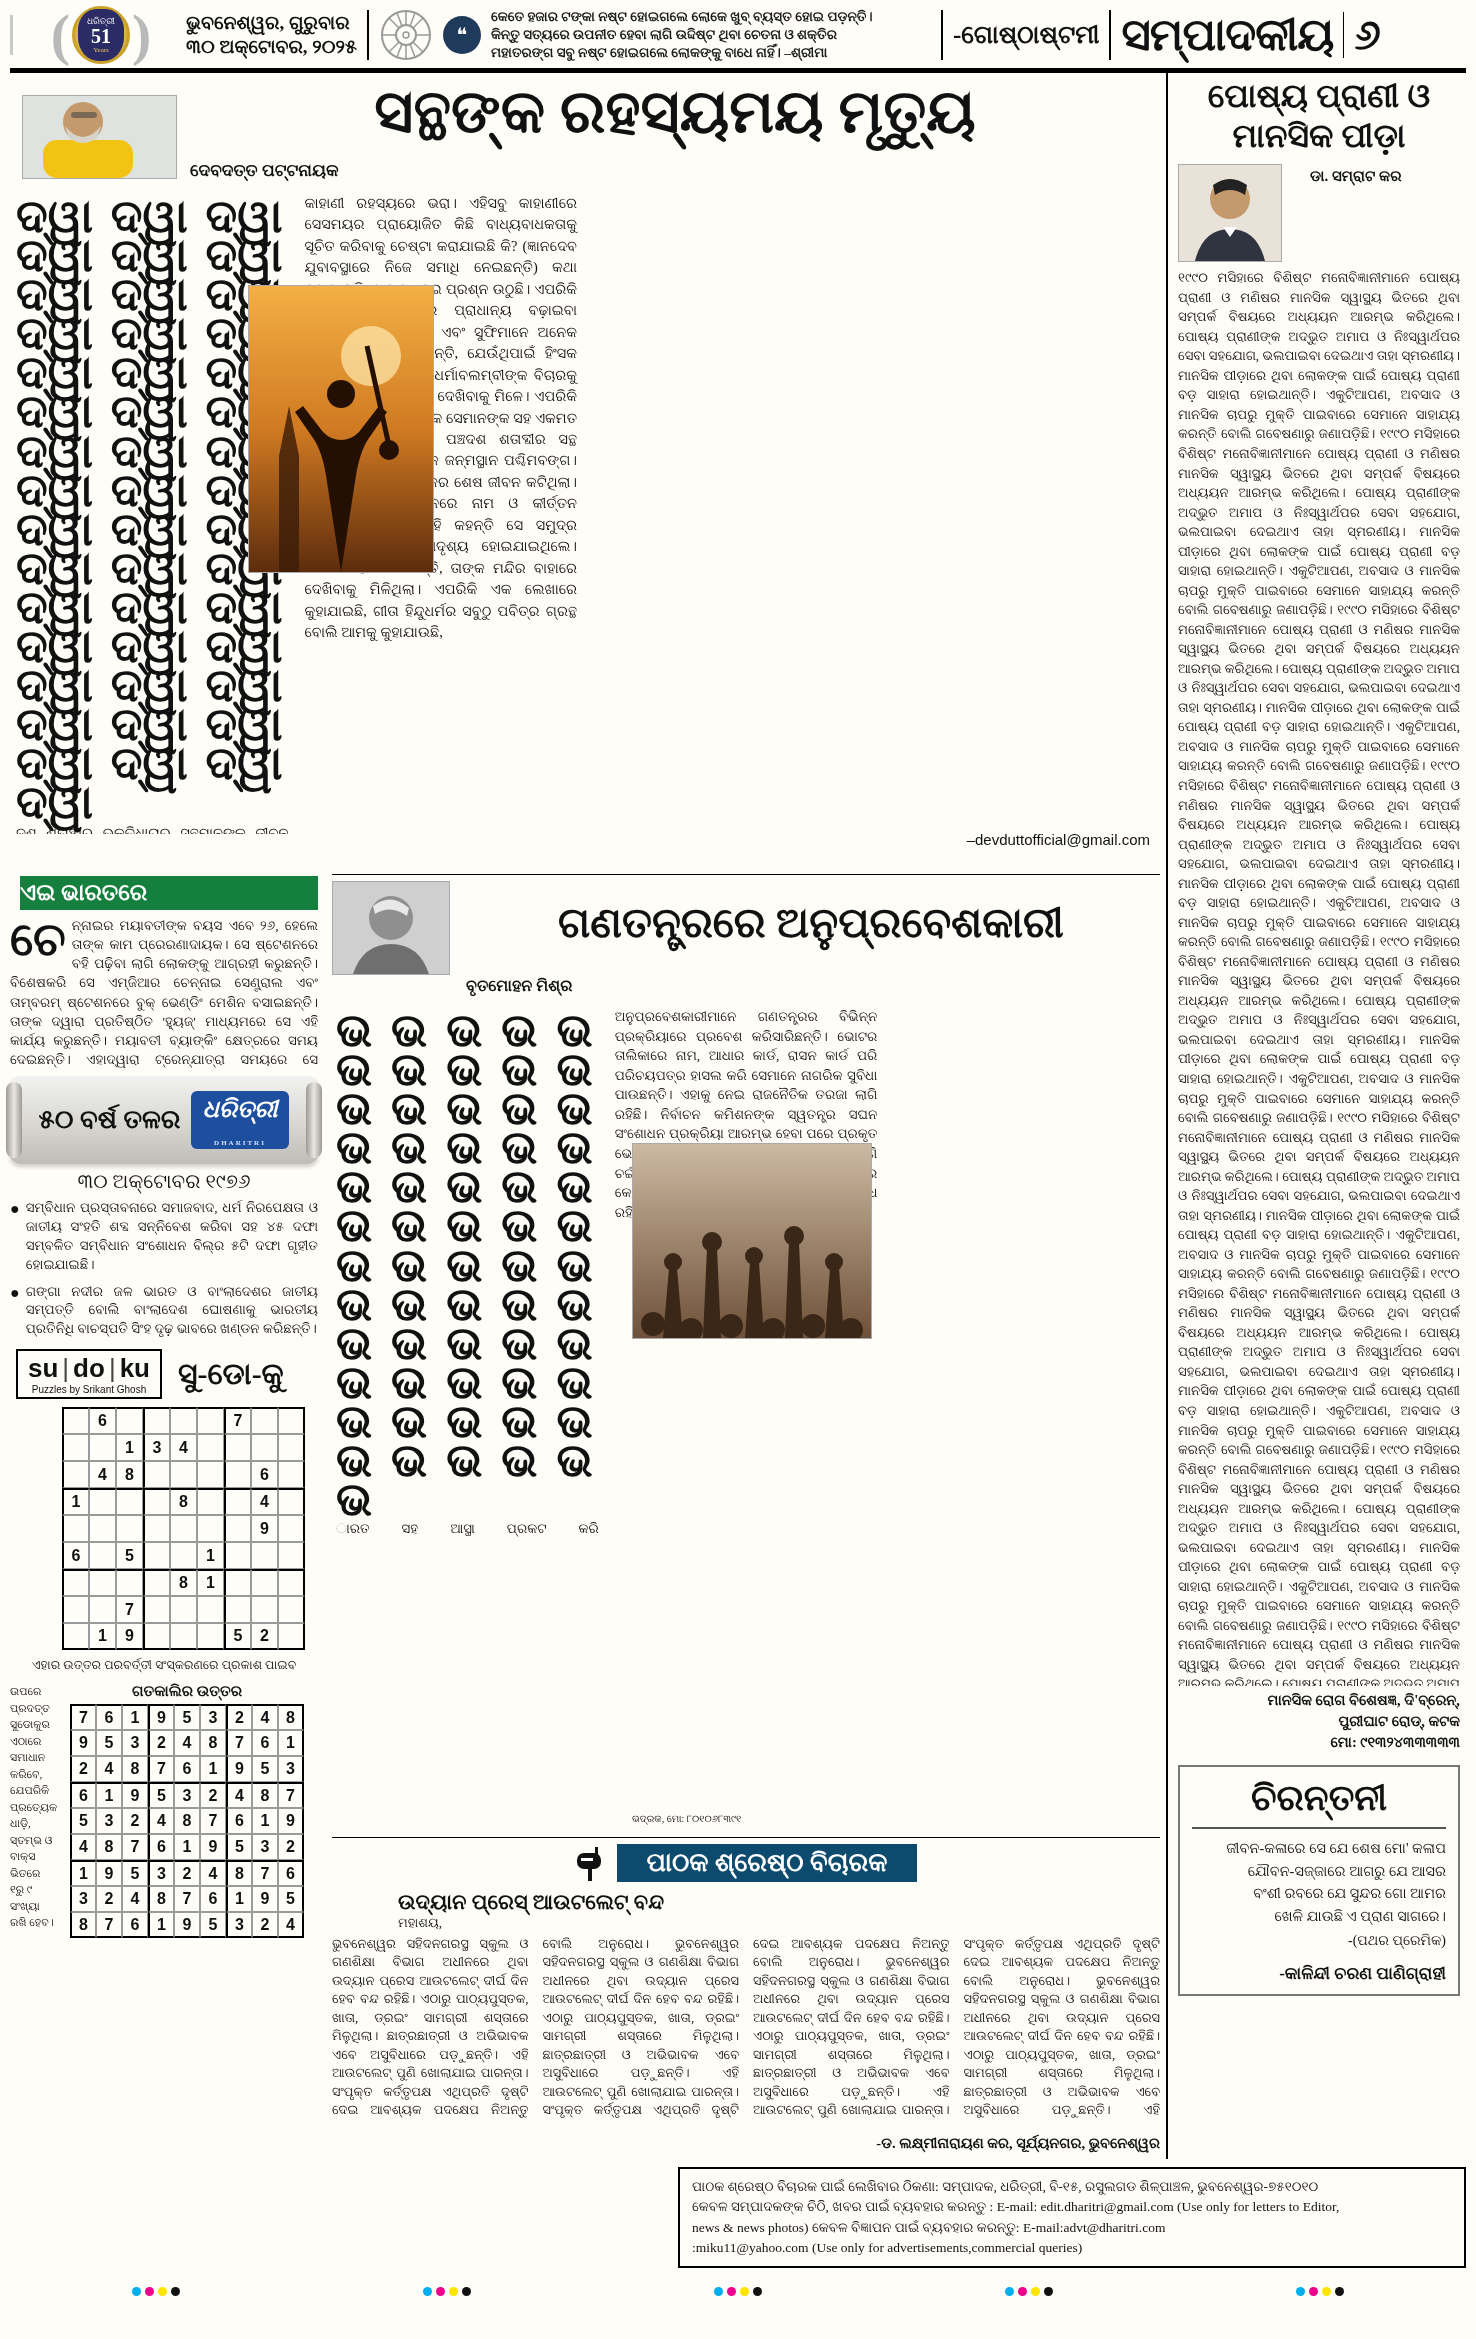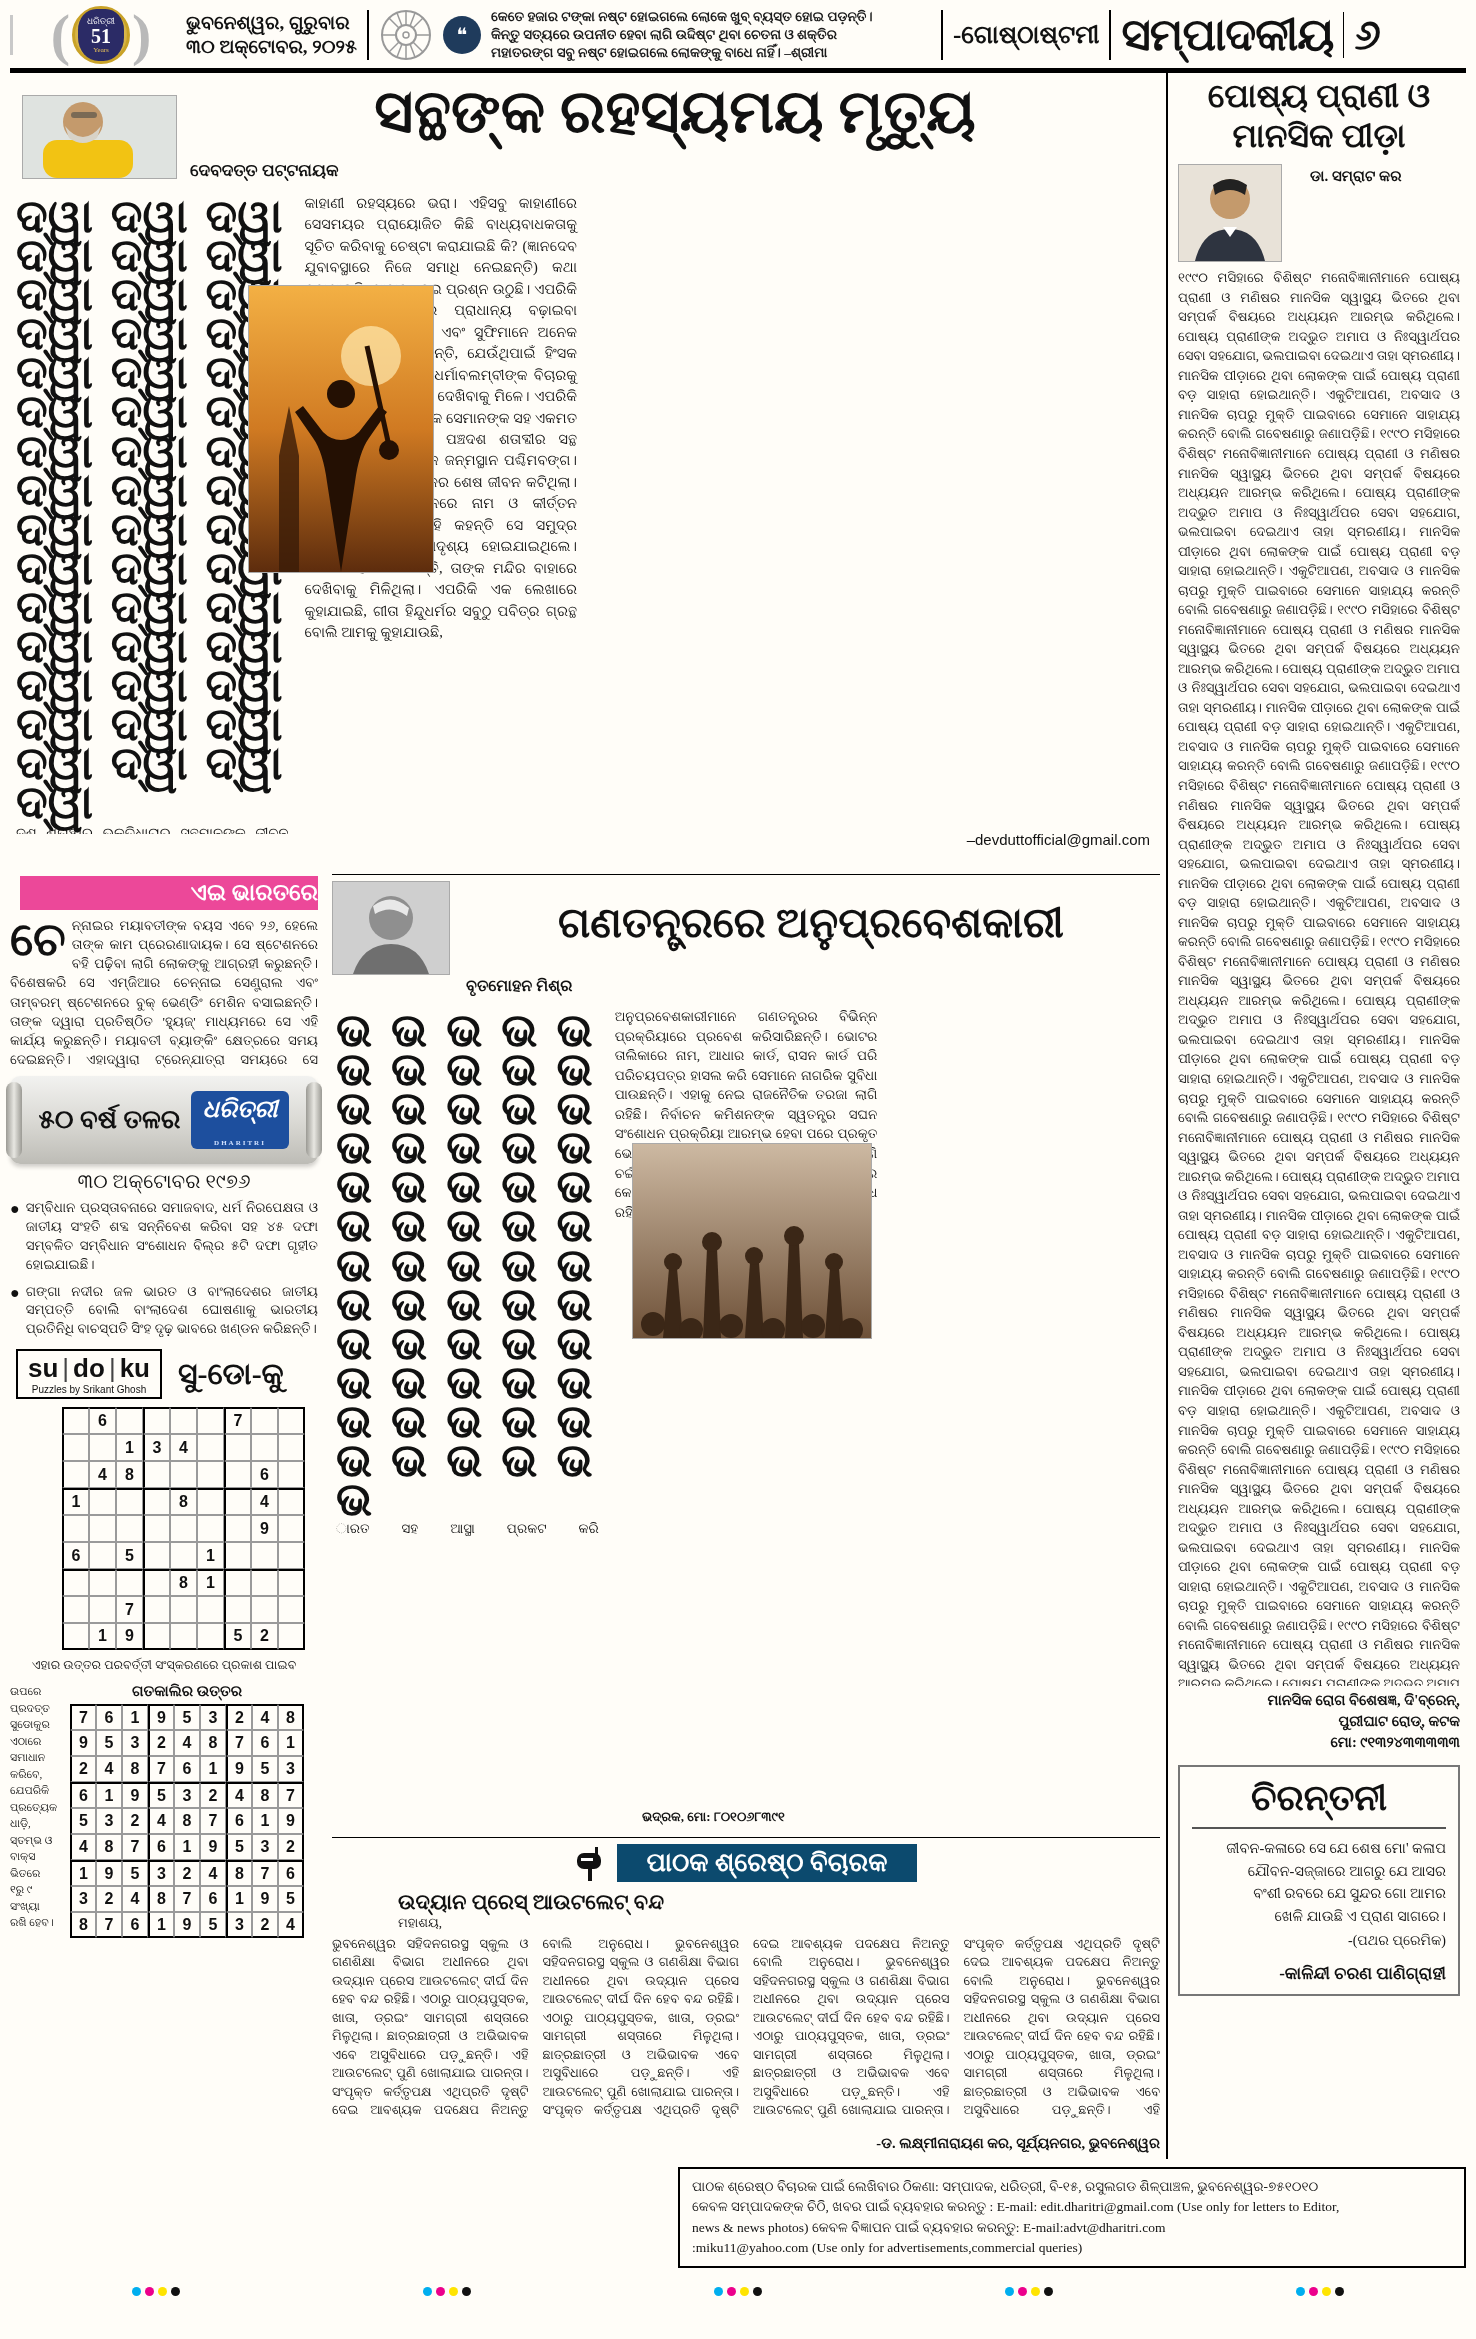"ଏଇ ଭାରତରେ" .black-banner { background: #ec4899 -> #15803d; text-align: right -> left }
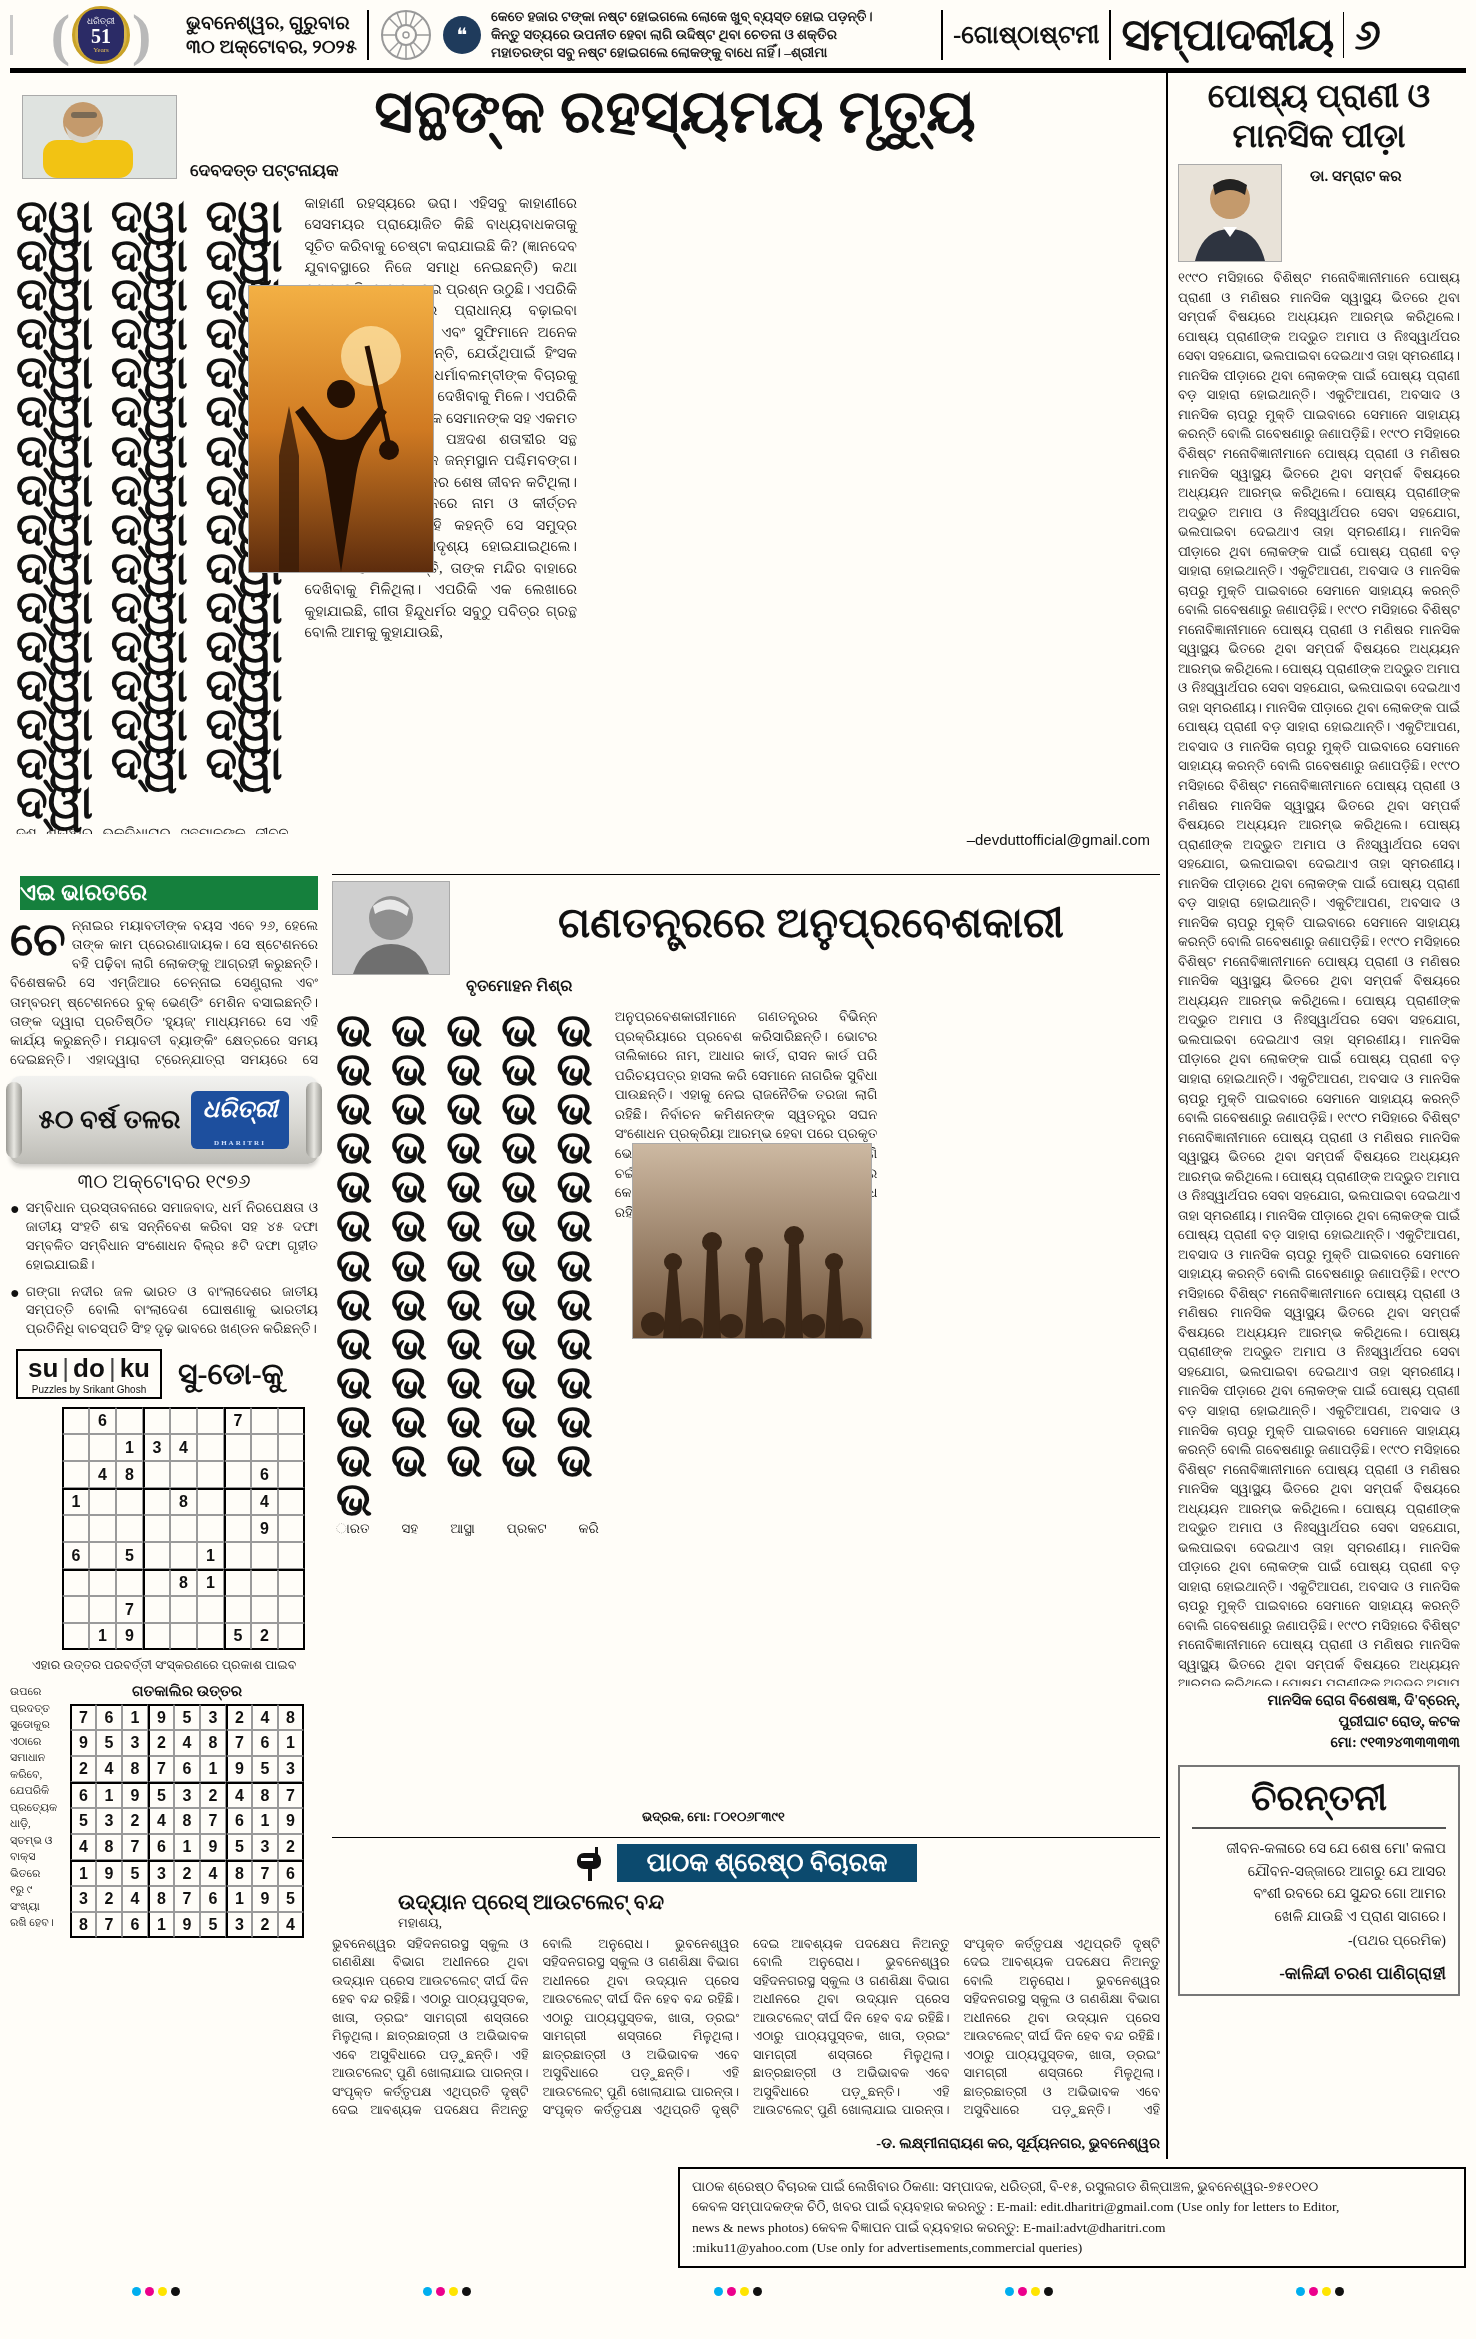"ଭଦ୍ରକ, ମୋ: ୮୦୧୦୬୮୩୯୧" .dem-sig { font-size: 13px -> 10px; font-weight: bold -> normal; margin-left: 10px -> none }
